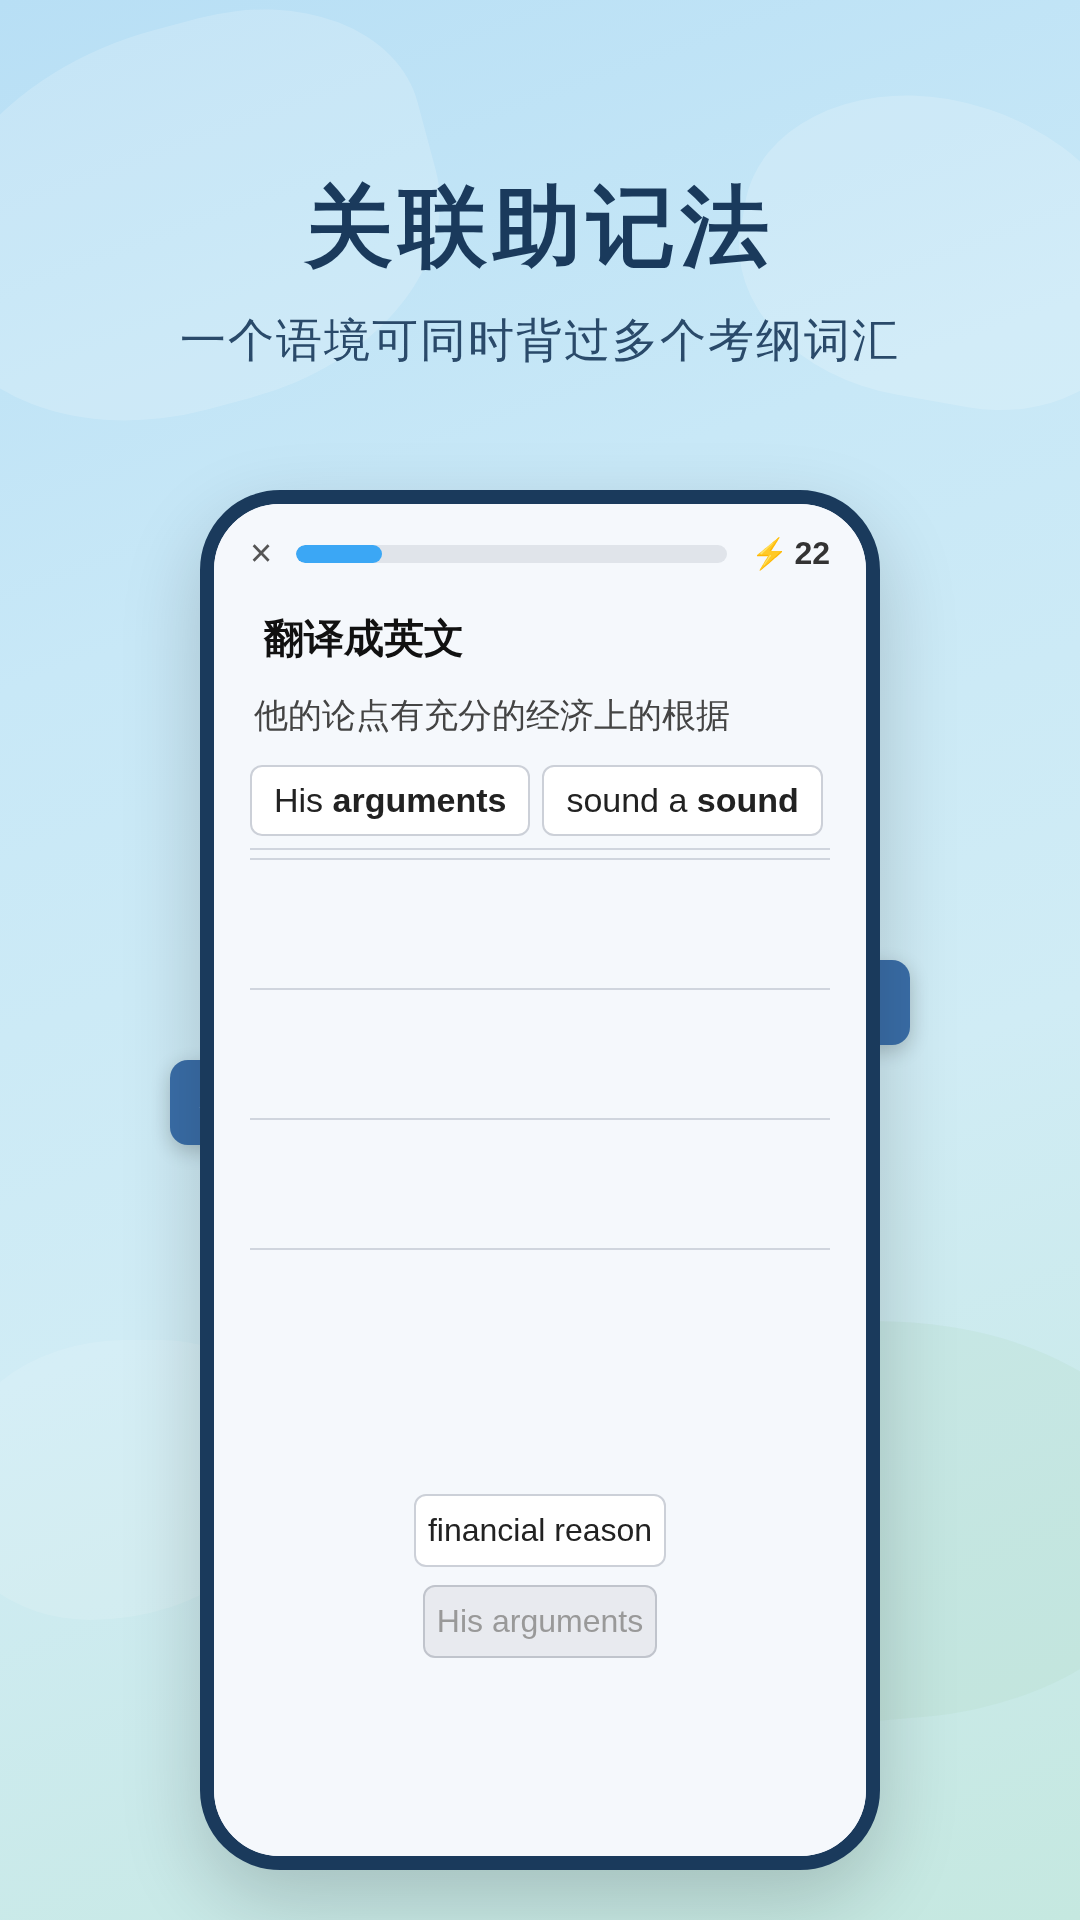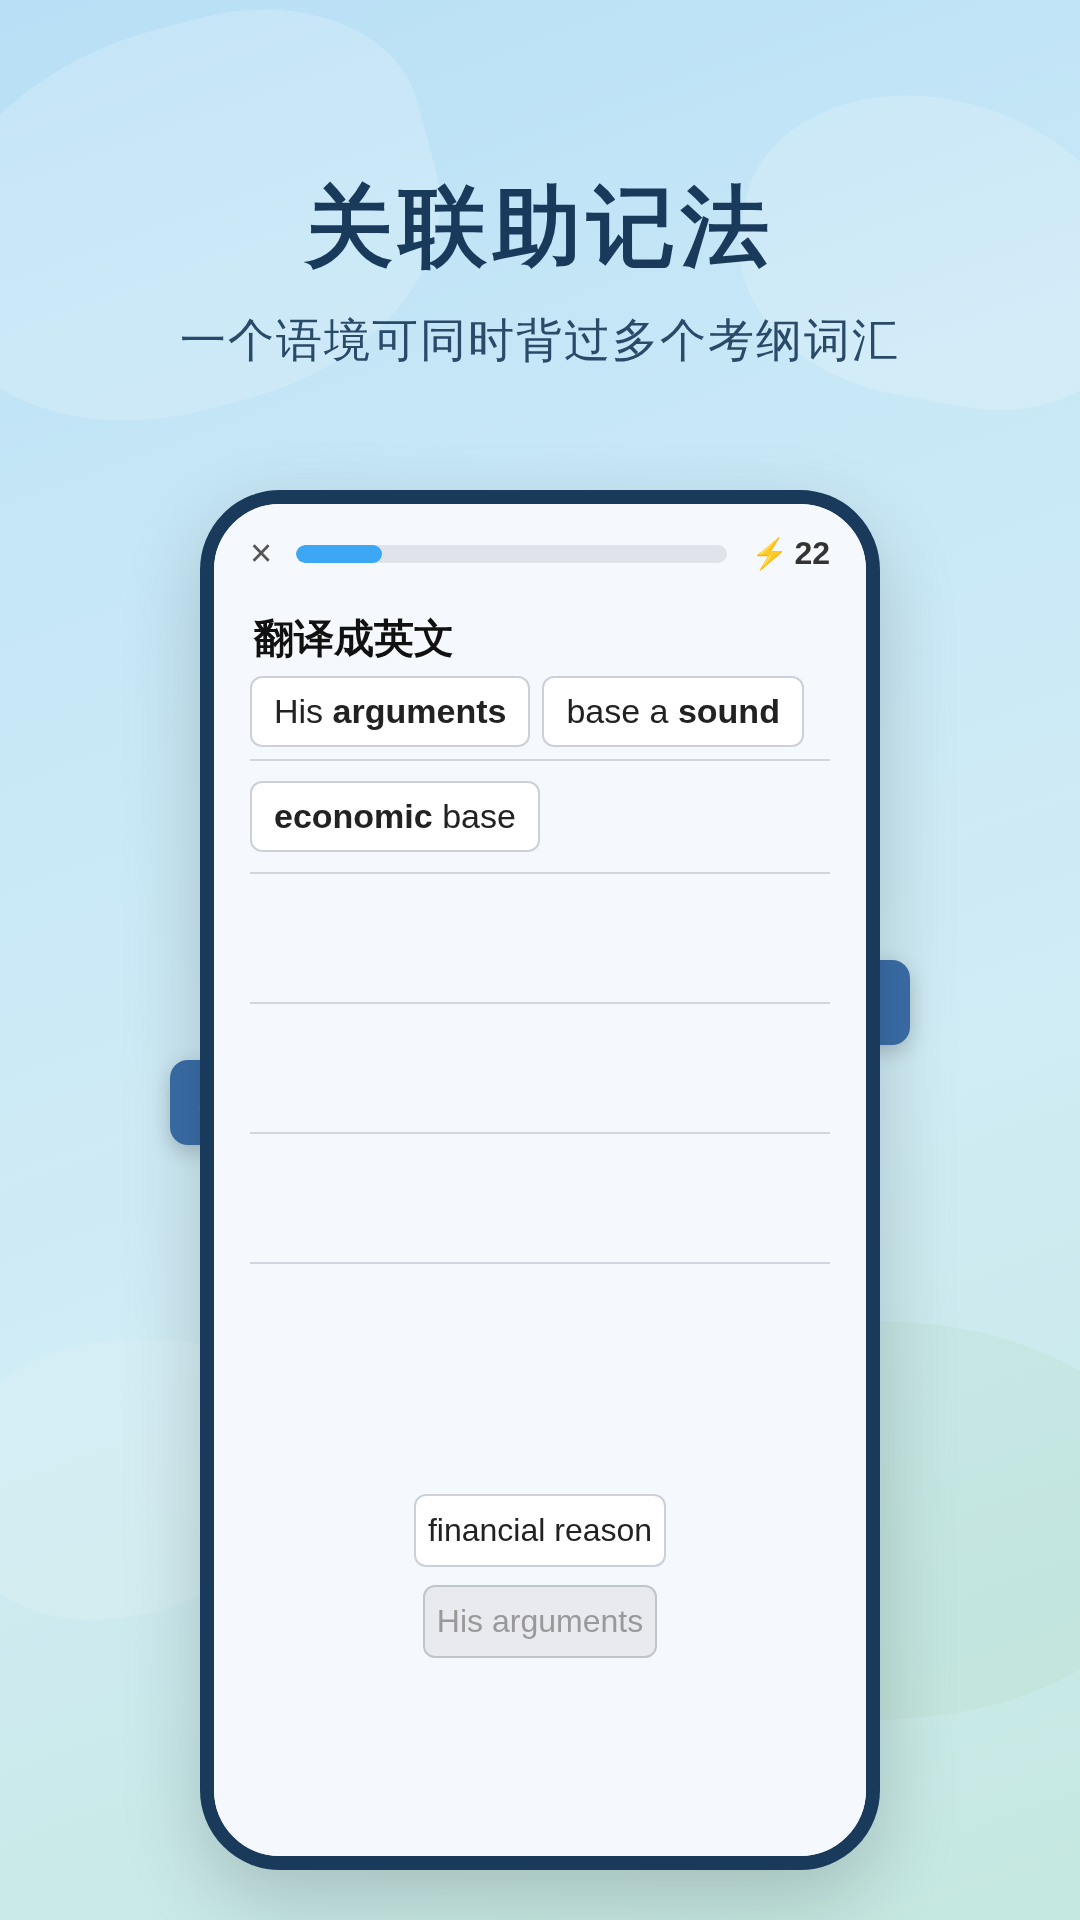"翻译成英文" .task-label { padding: 20px 40px 10px -> 20px 50px 10px }
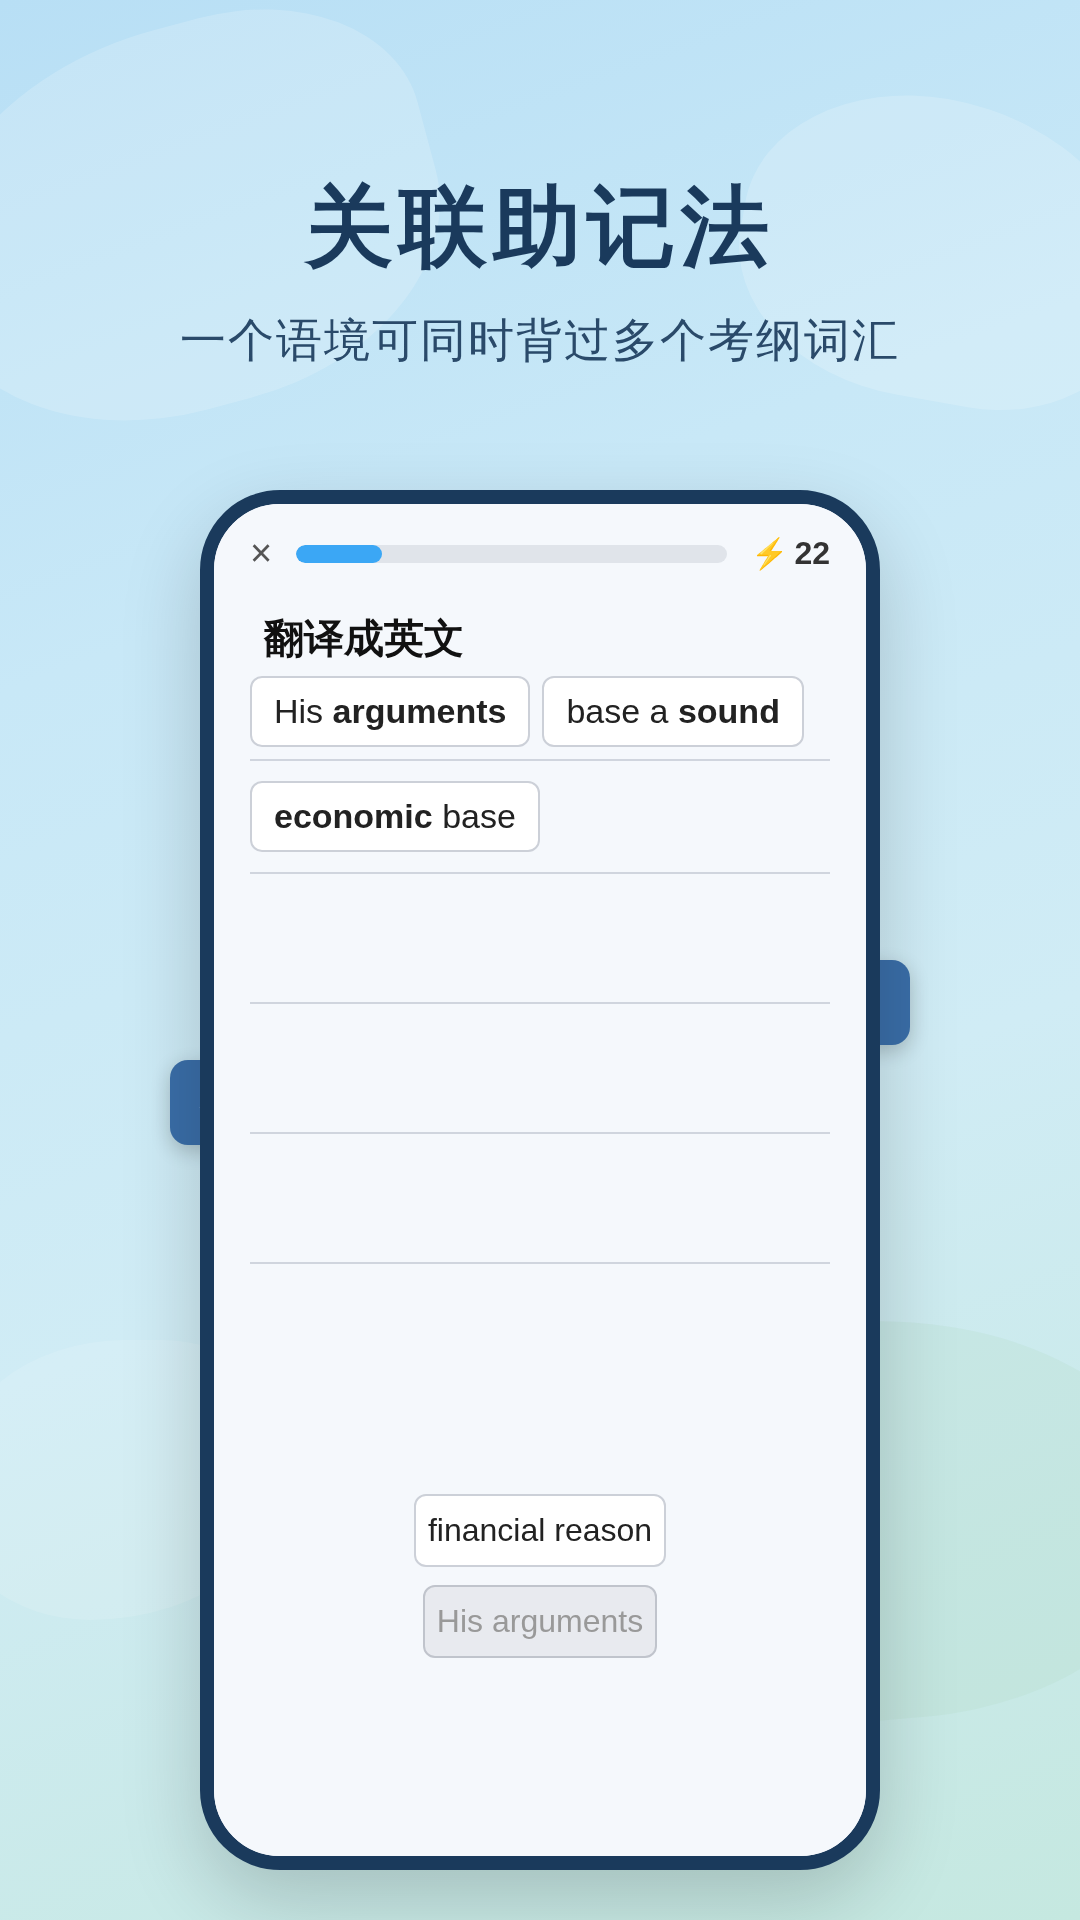"他的论点有充分的经济上的根据" div.chinese-sentence { html: none -> <div>他的论点有充分的经济上的根据</div> }
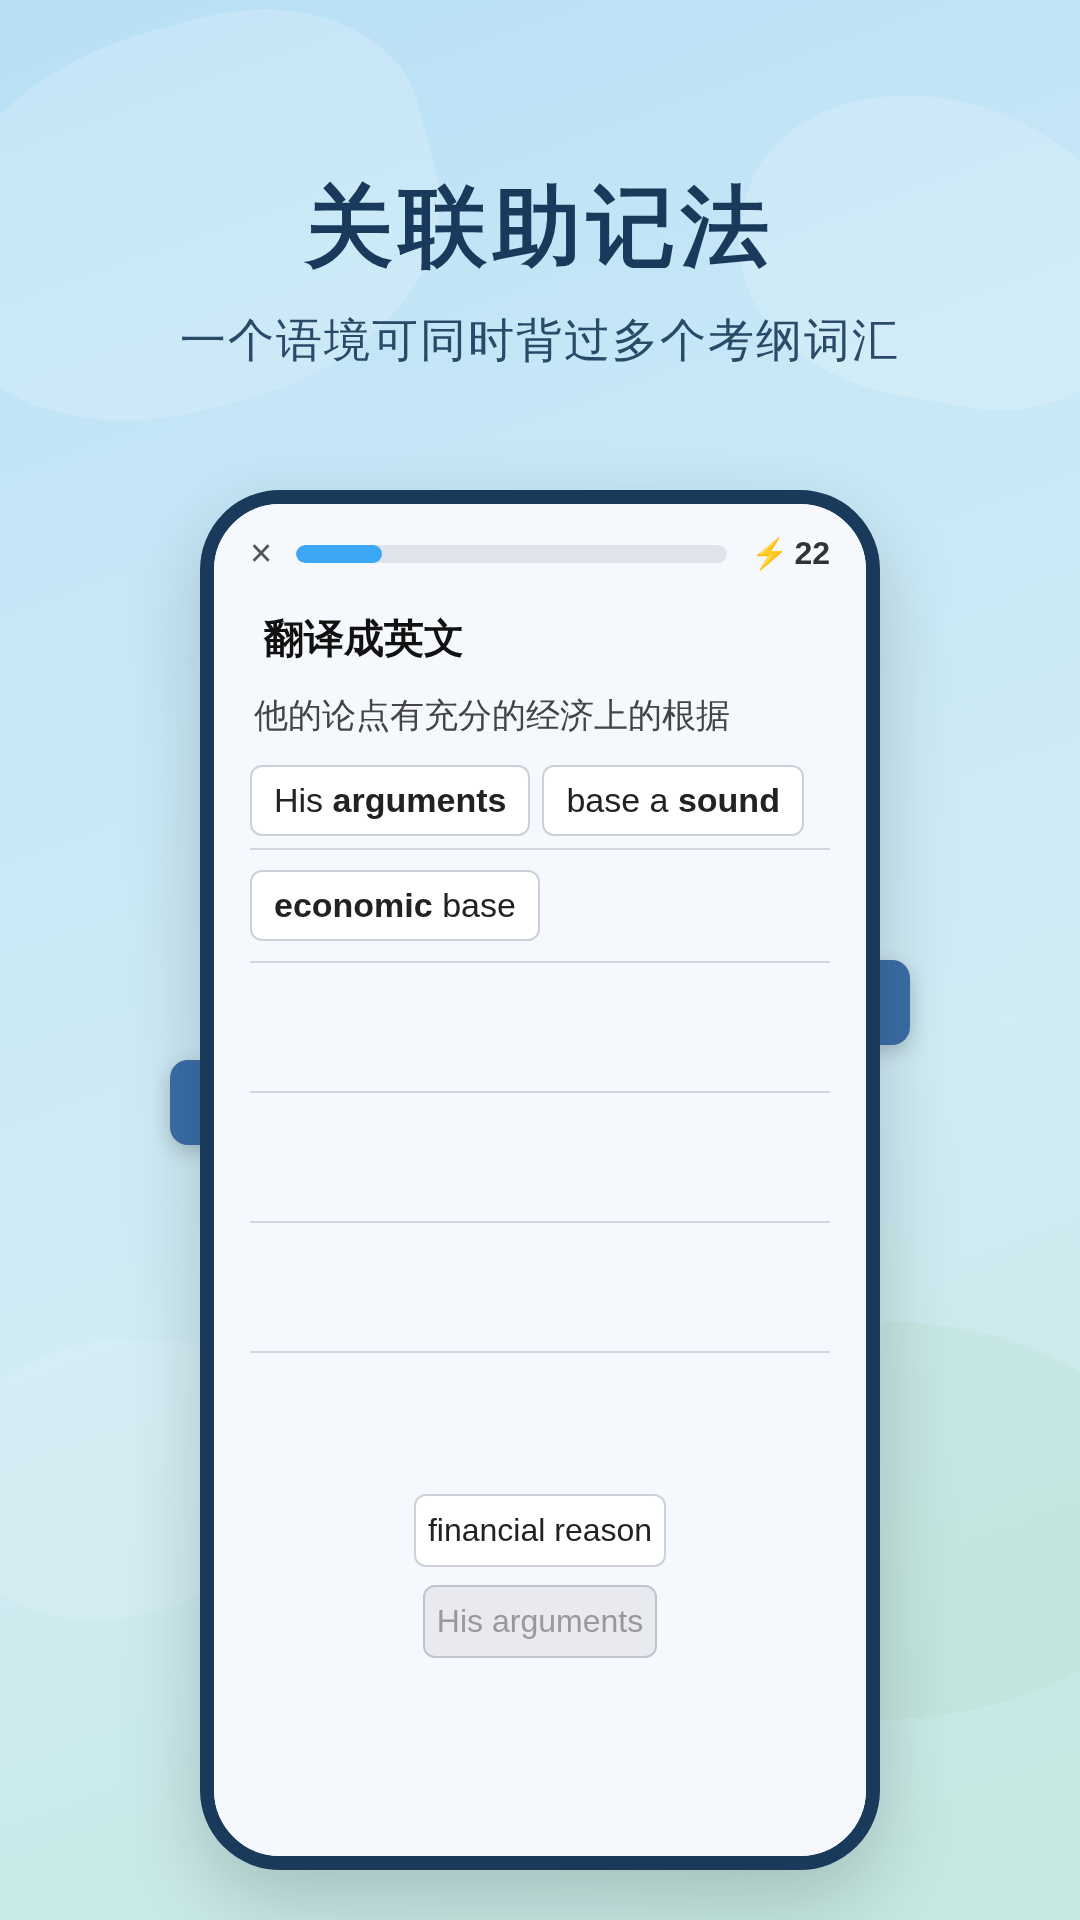"base a" span { text: base -> sound }
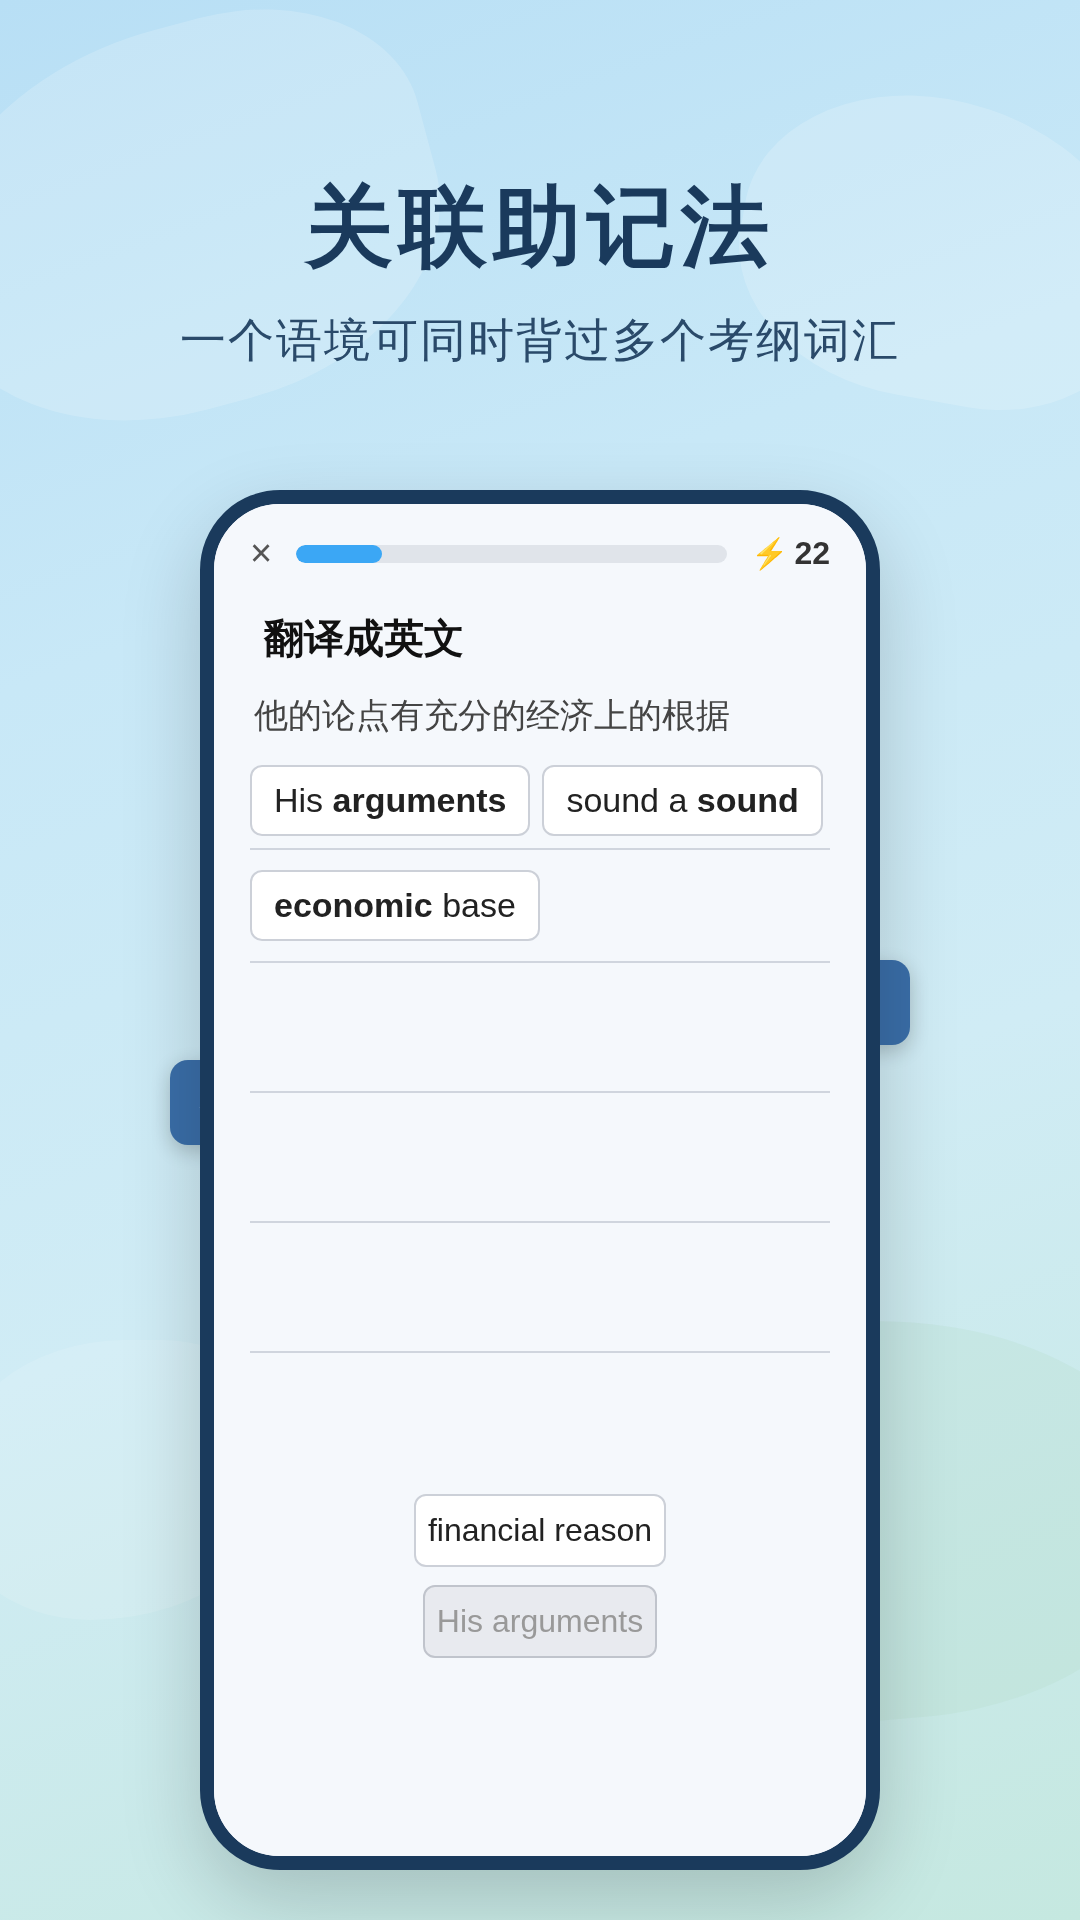"economic base" div.answer-row-2 { html: <div> <div> <span>economic</span><span> base</span> </div> </div> -> none }
